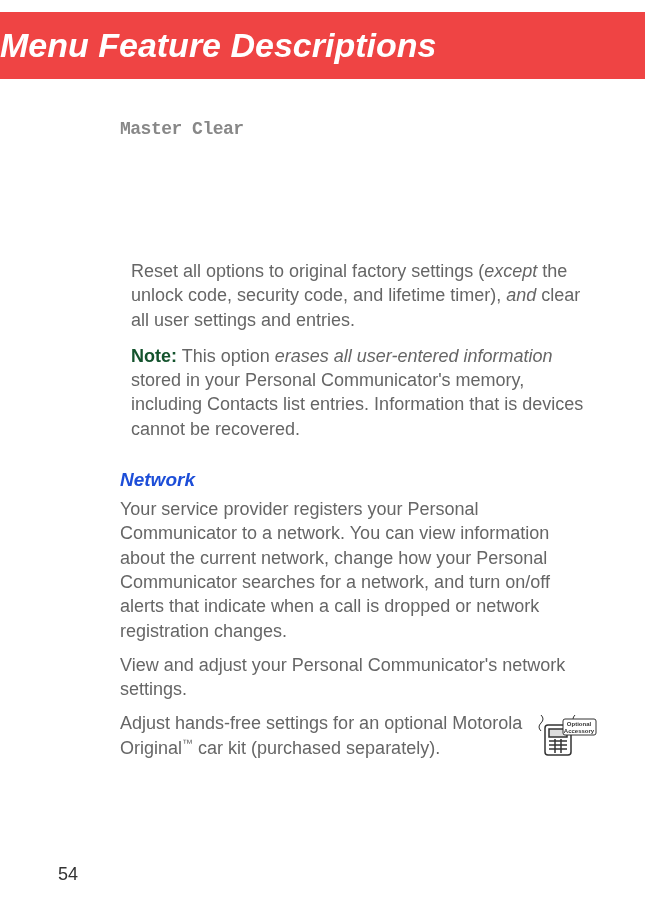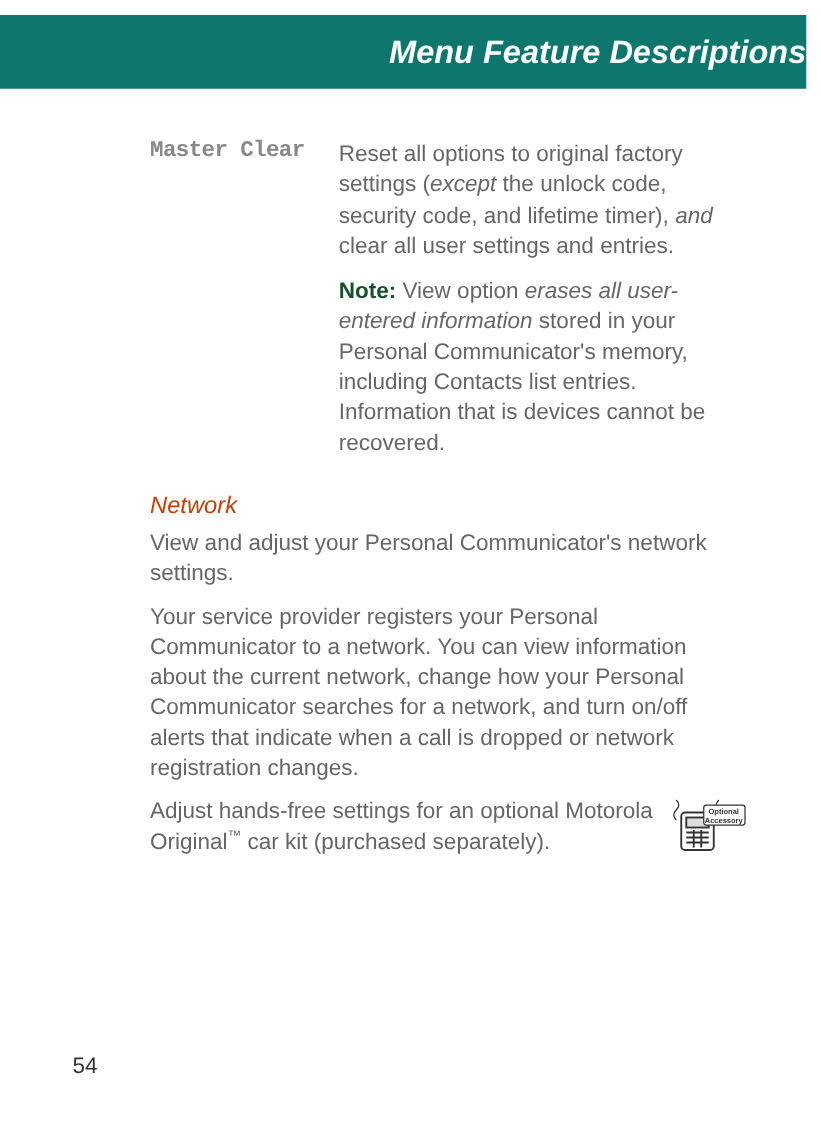"Menu Feature Descriptions" .header-bar { background: #0f766e -> #ef4444; font-size: 26px -> 34px; text-align: right -> left }
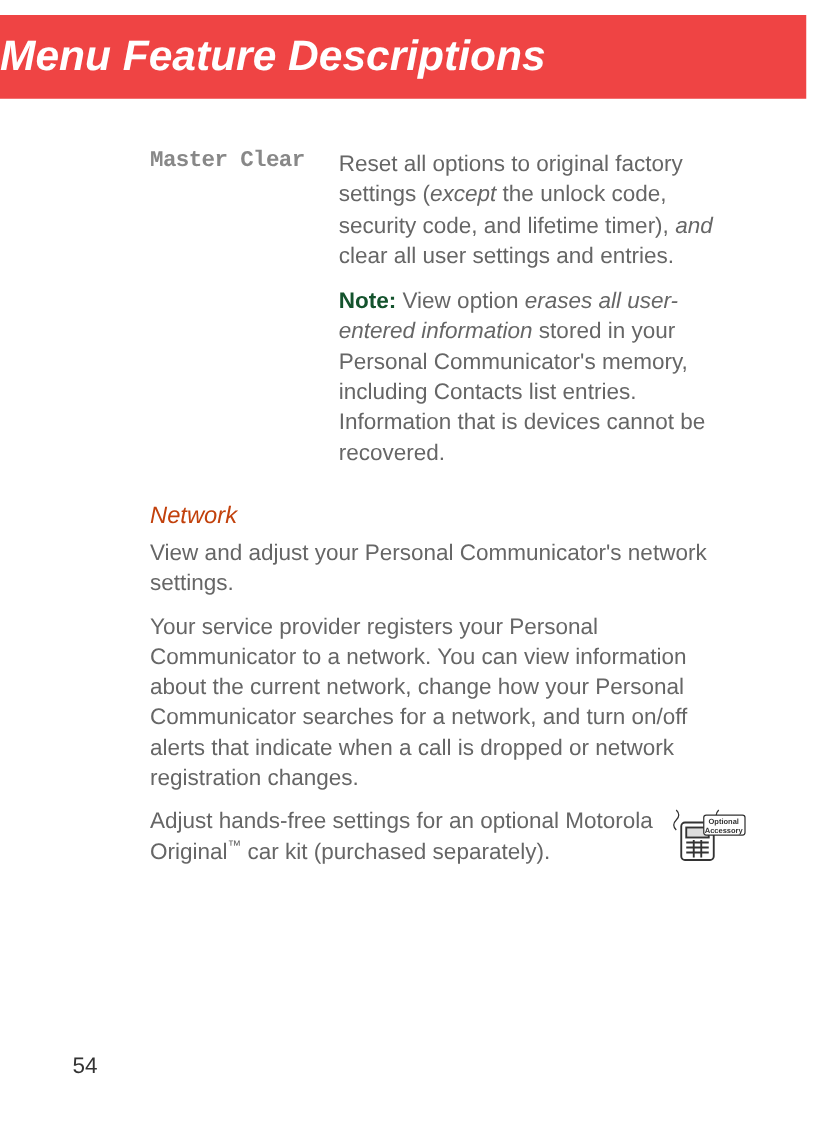"Master Clear" .def-row { flex-direction: none -> column }
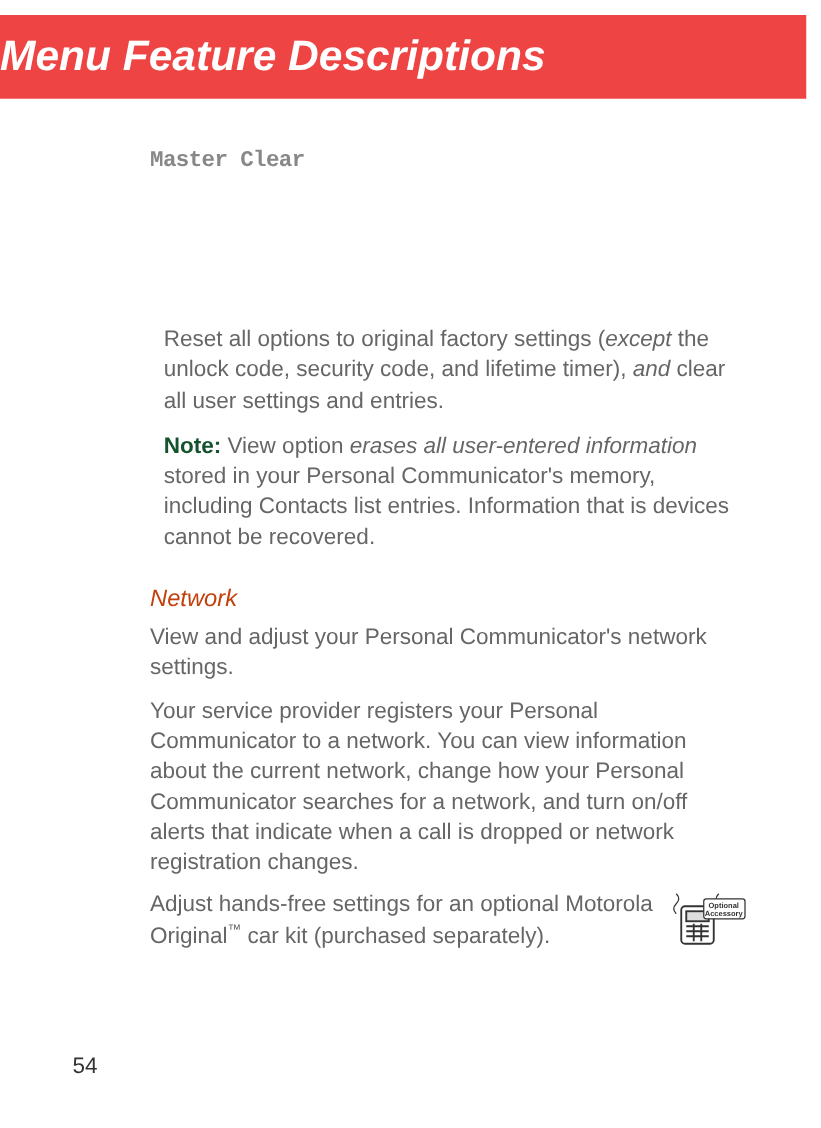"View option" span { text: View -> This }
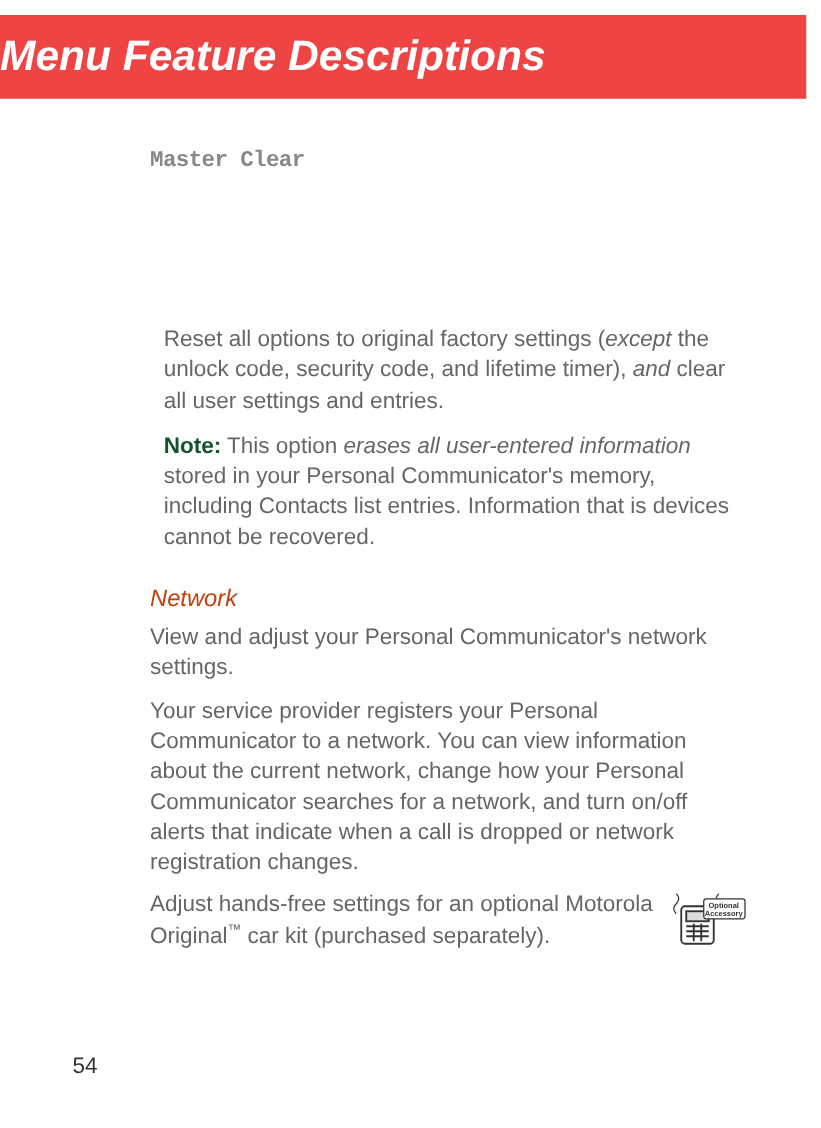"Network" .section-heading { color: #c2410c -> #1d4ed8; font-weight: normal -> bold }
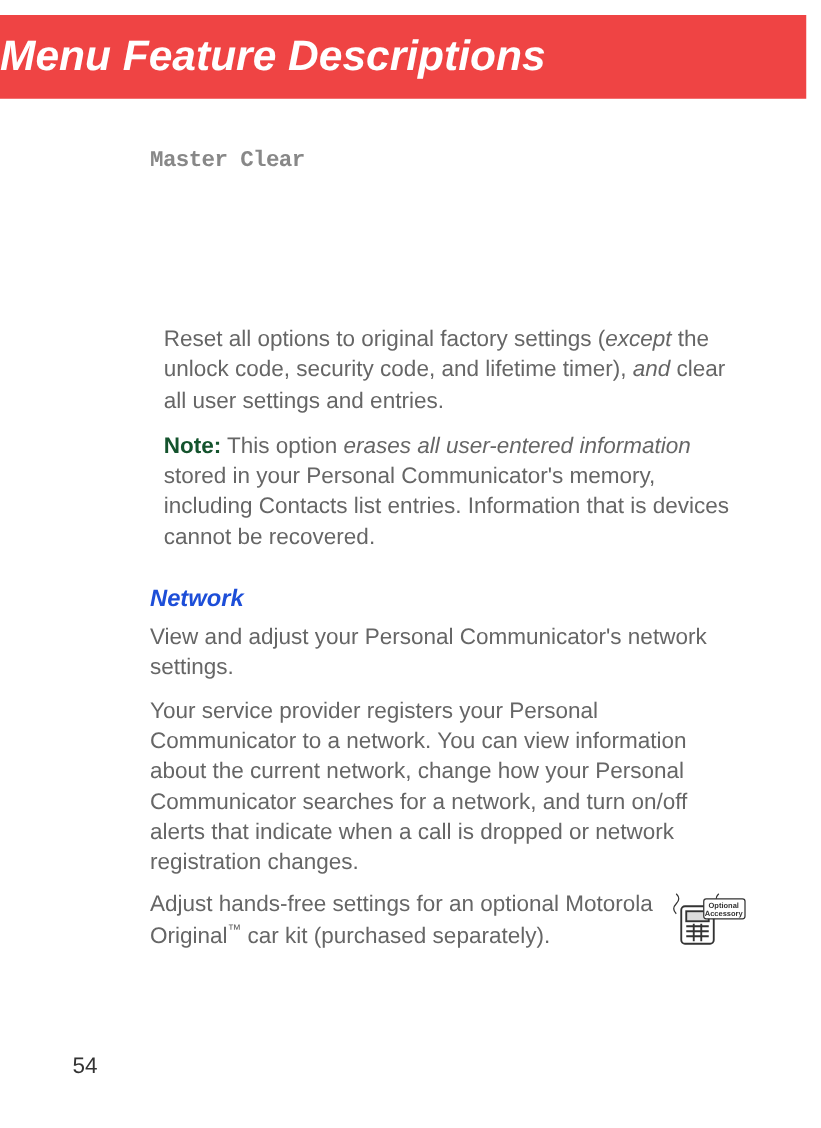"View and adjust your Personal" p.body-text { order: before "Your service provider registers your" -> after "Your service provider registers your" }
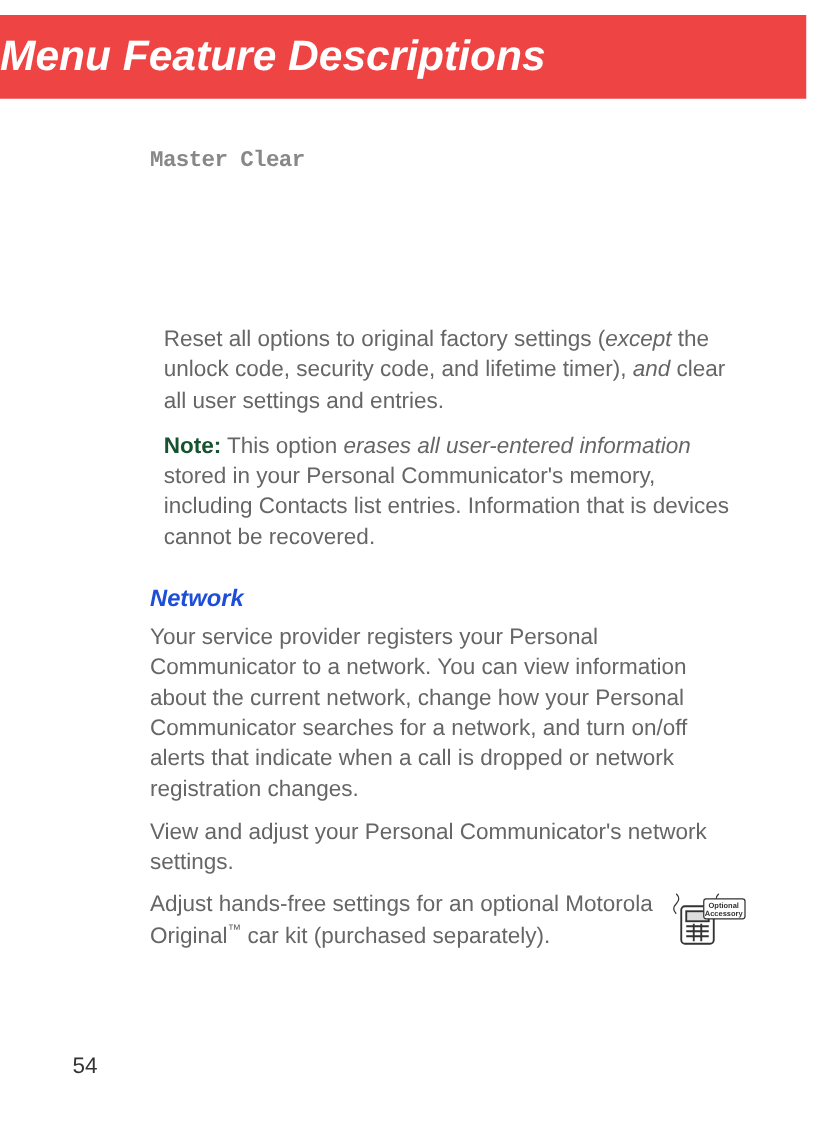"54" .page-number { bottom: 39px -> 17px }
